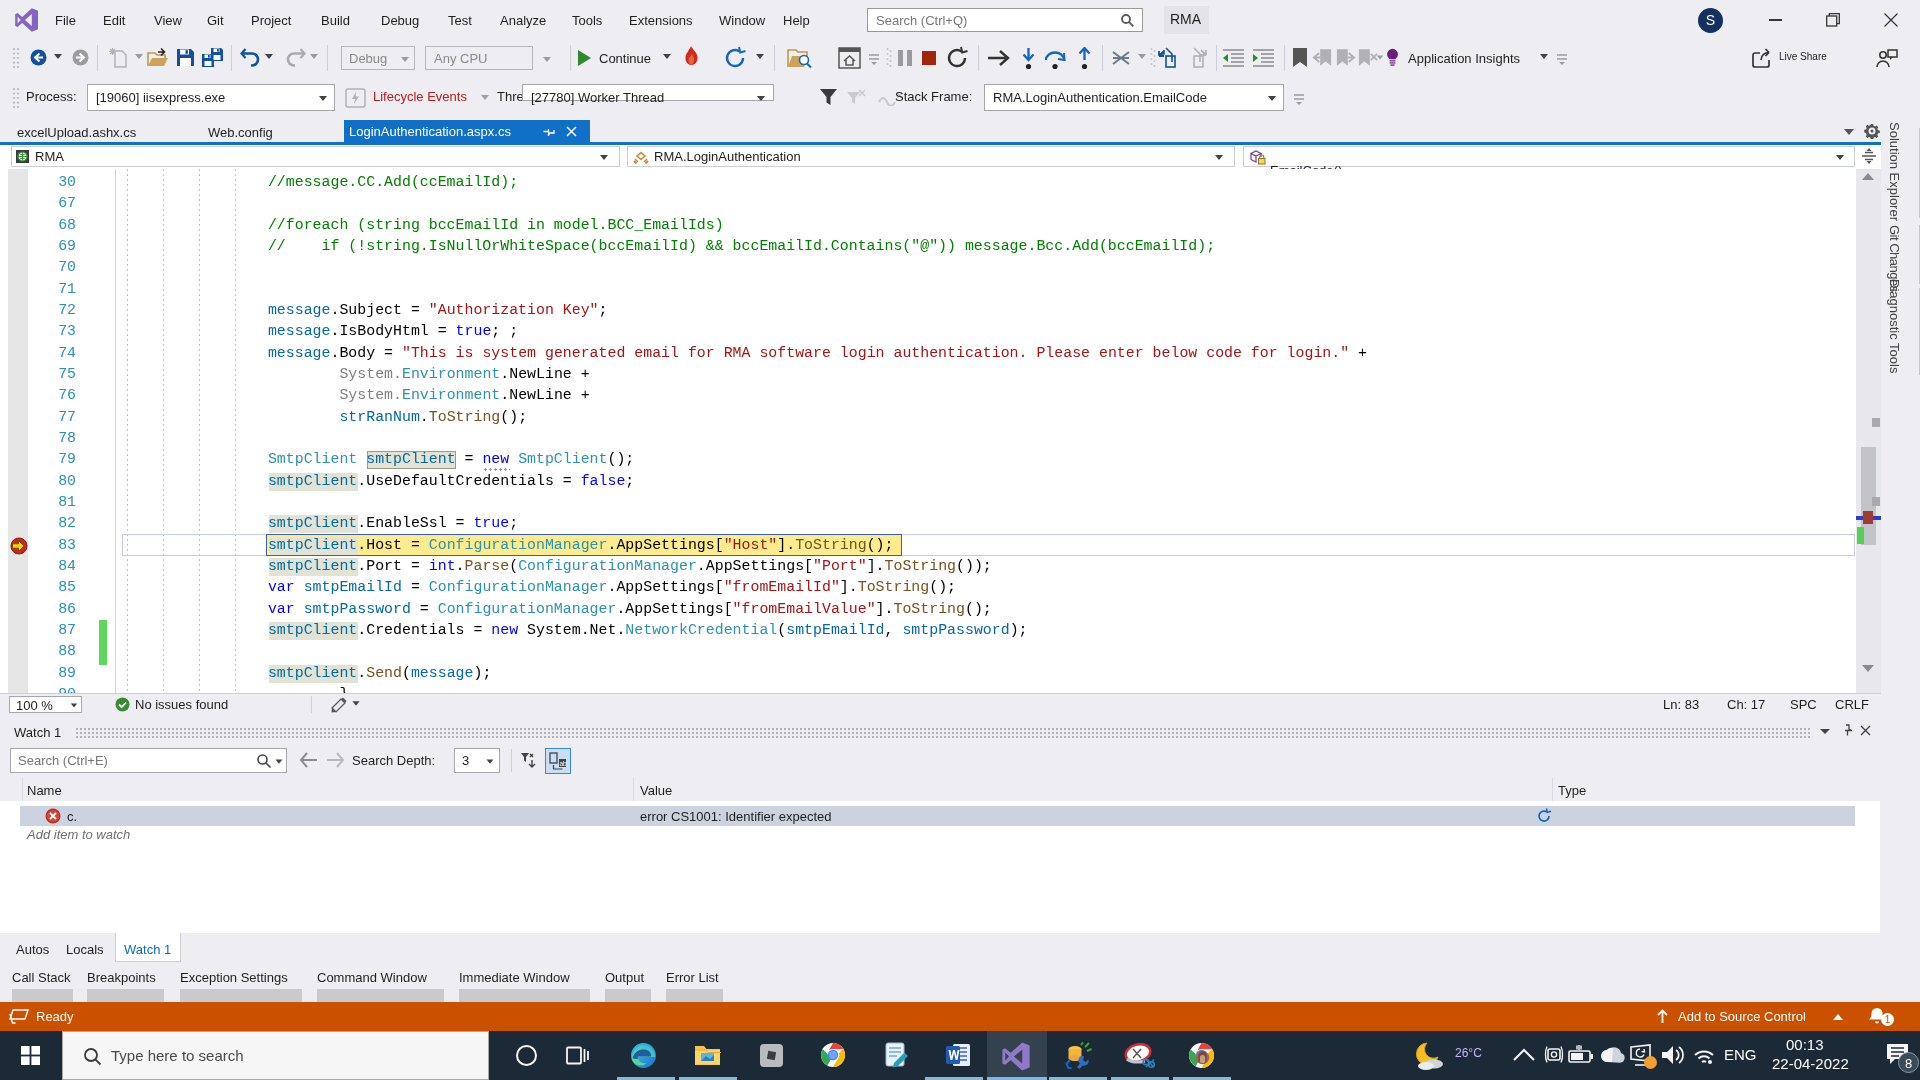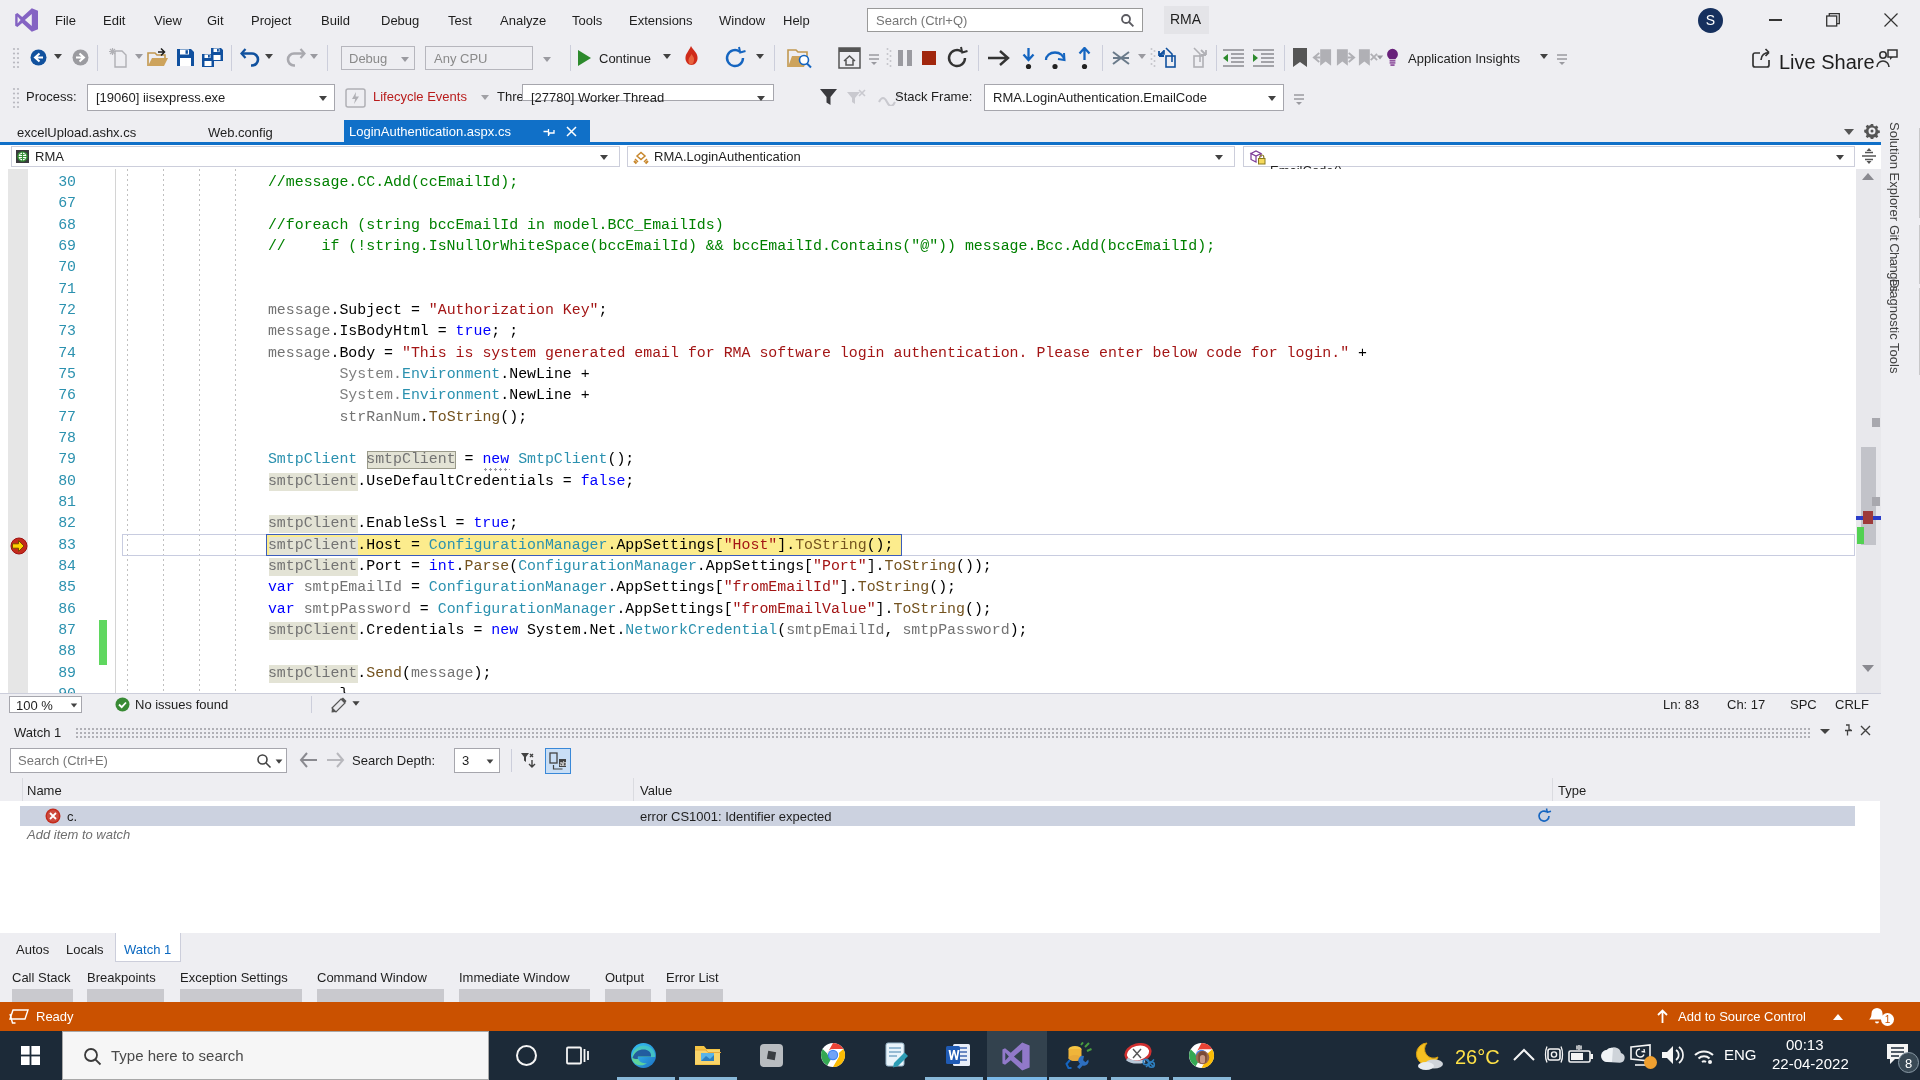"Live Share" span.abs { font-size: 20px -> 10px }
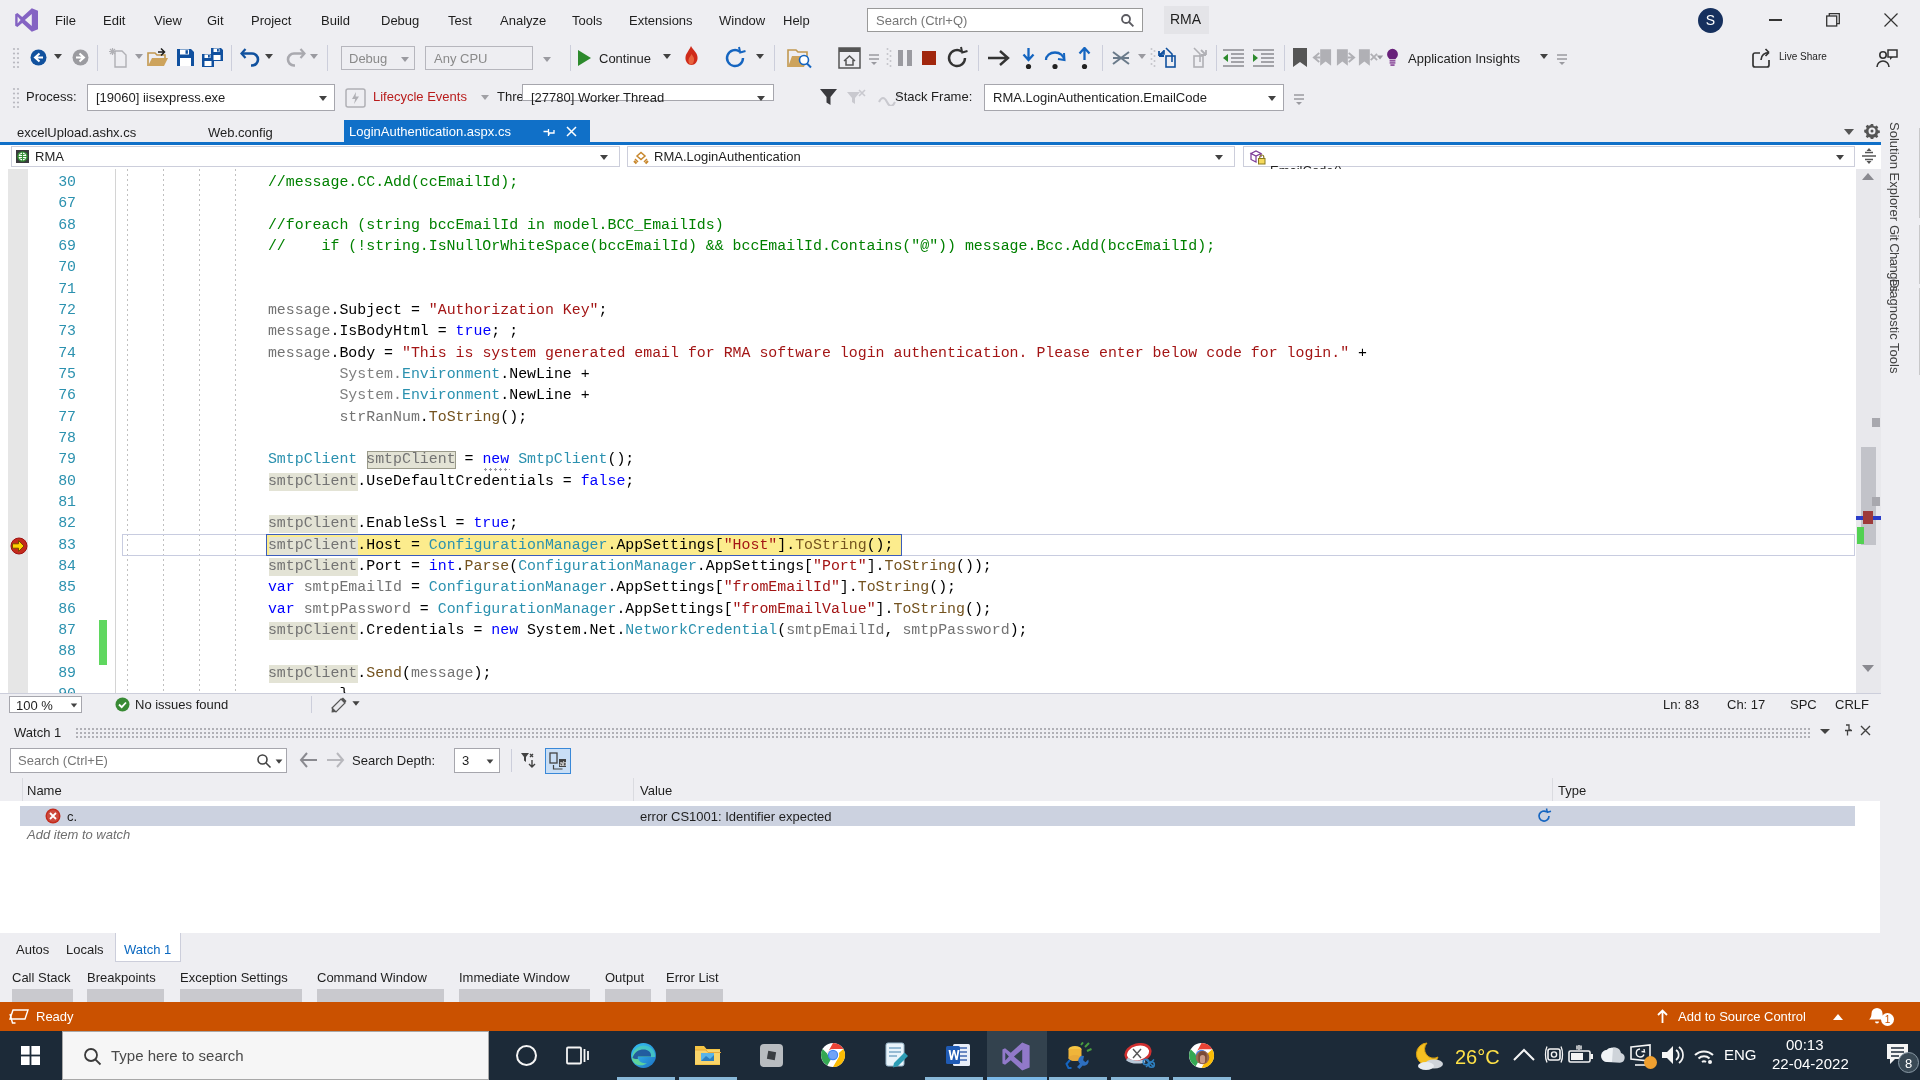"message" .c-var { color: #737373 -> #0369a1 }
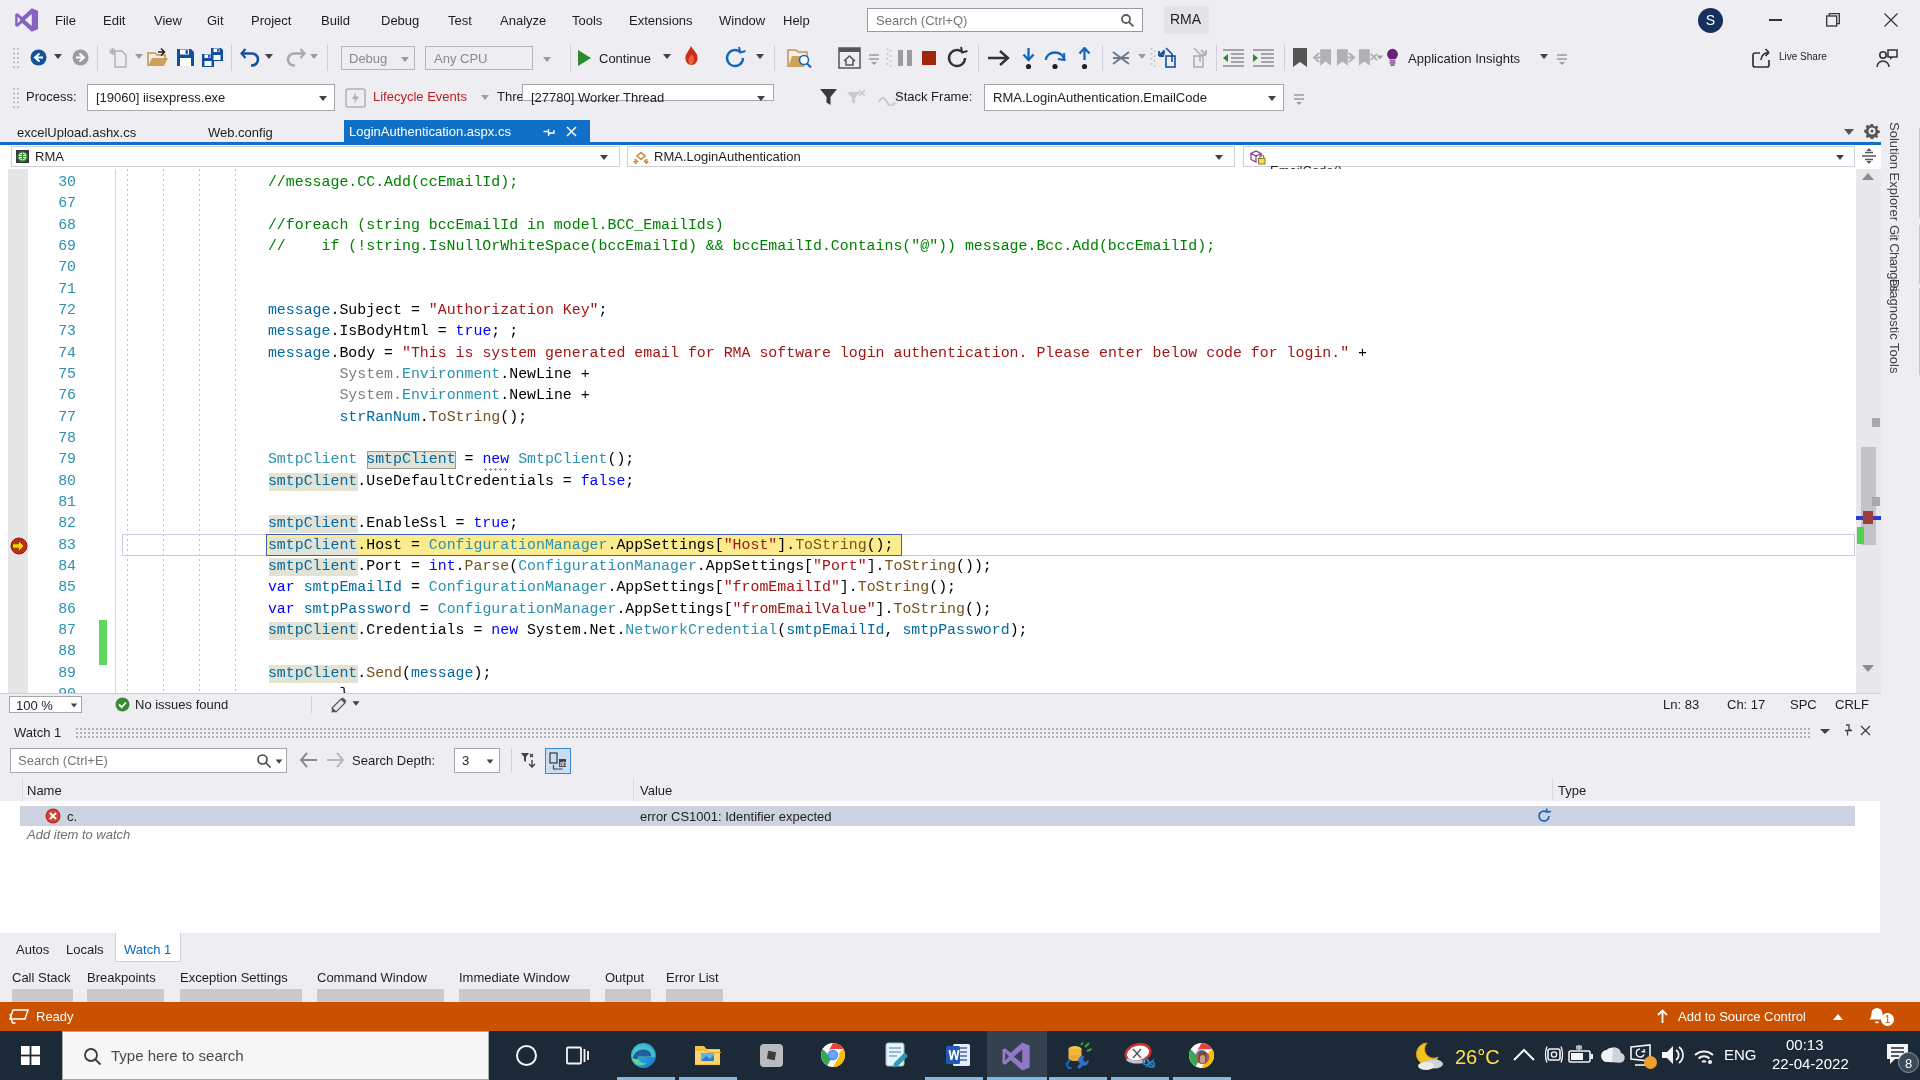"26°C" span.abs { color: #fde047 -> #c4b5fd; font-size: 20px -> 12px }
